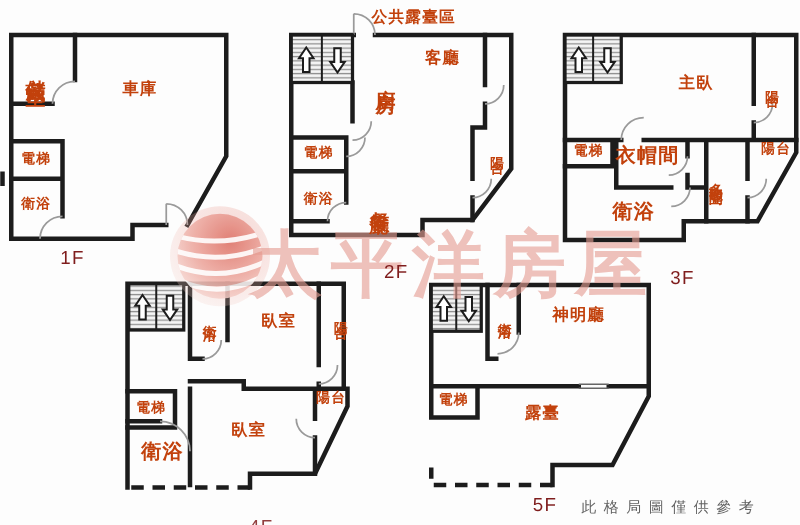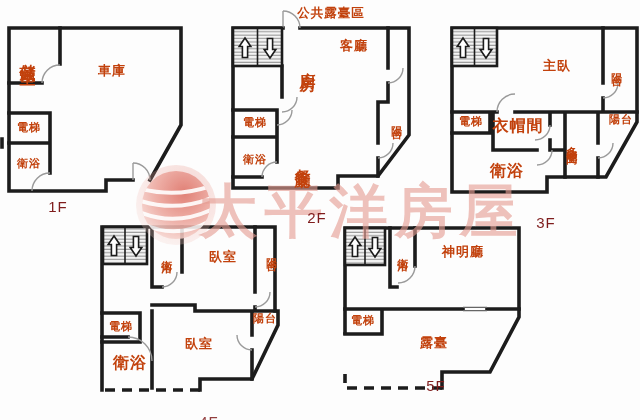"露臺" div.lbl { top: 343px -> 330px }
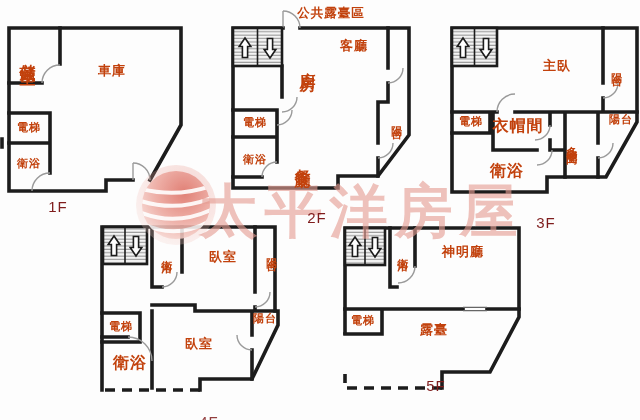"5F" div.lbl { top: 386px -> 405px }
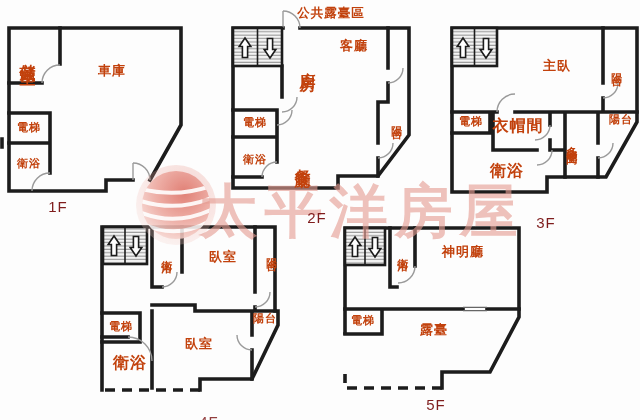"此格局圖僅供參考" div.disclaimer { html: none -> <div>此格局圖僅供參考</div> }
